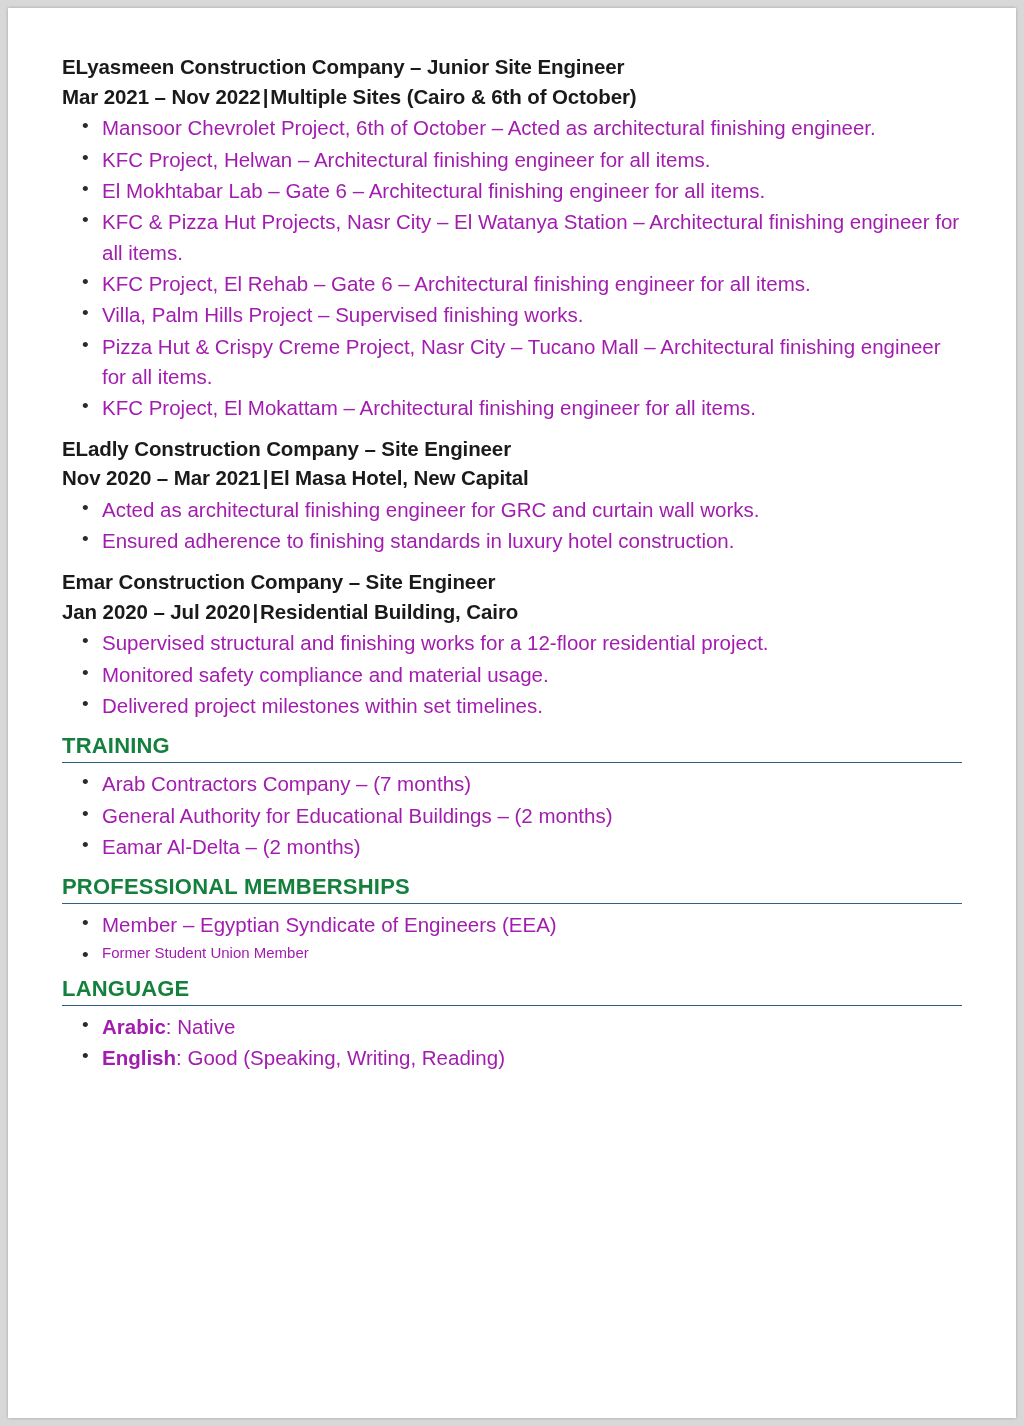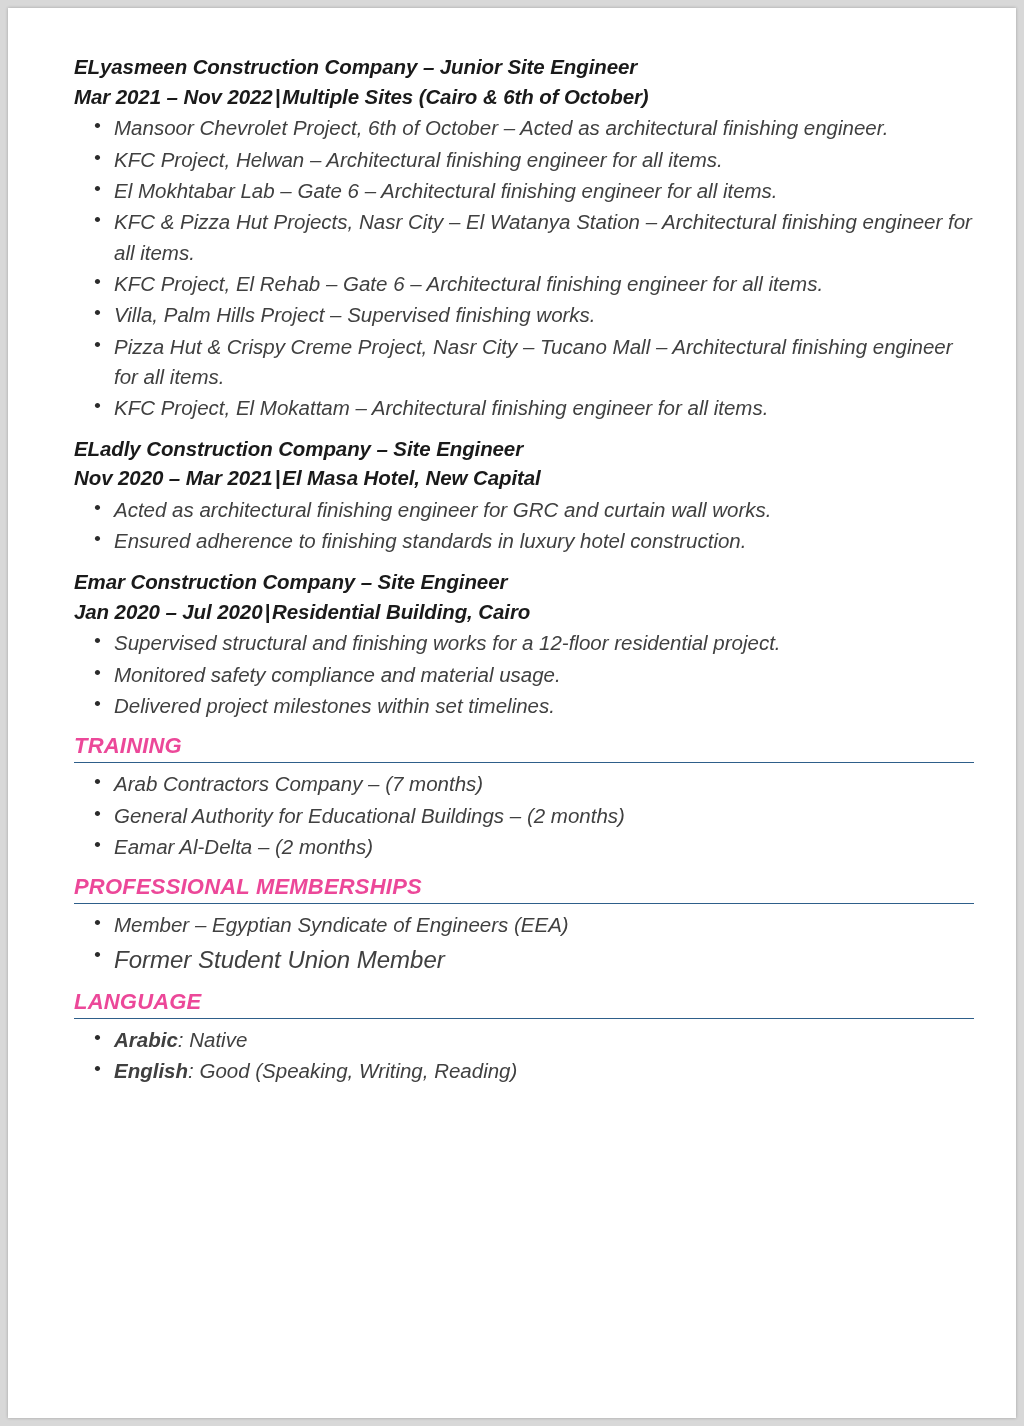"ELyasmeen Construction Company – Junior" .content { font-style: italic -> none; left: 66px -> 54px }
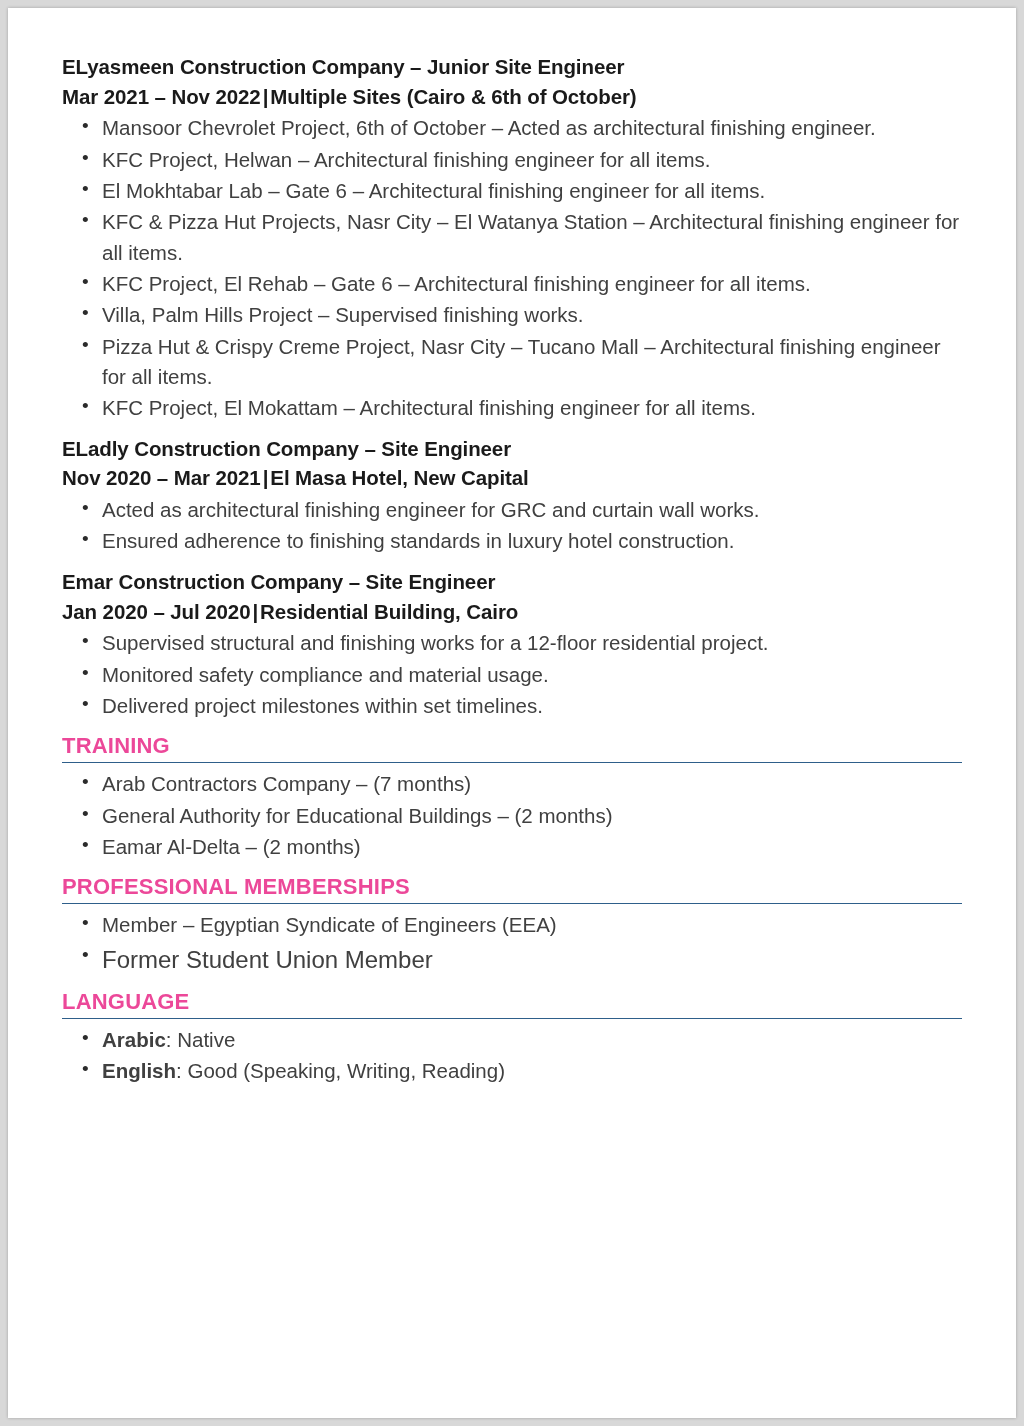"Mansoor Chevrolet Project, 6th of" ul.bullets li { color: #404040 -> #a21caf }
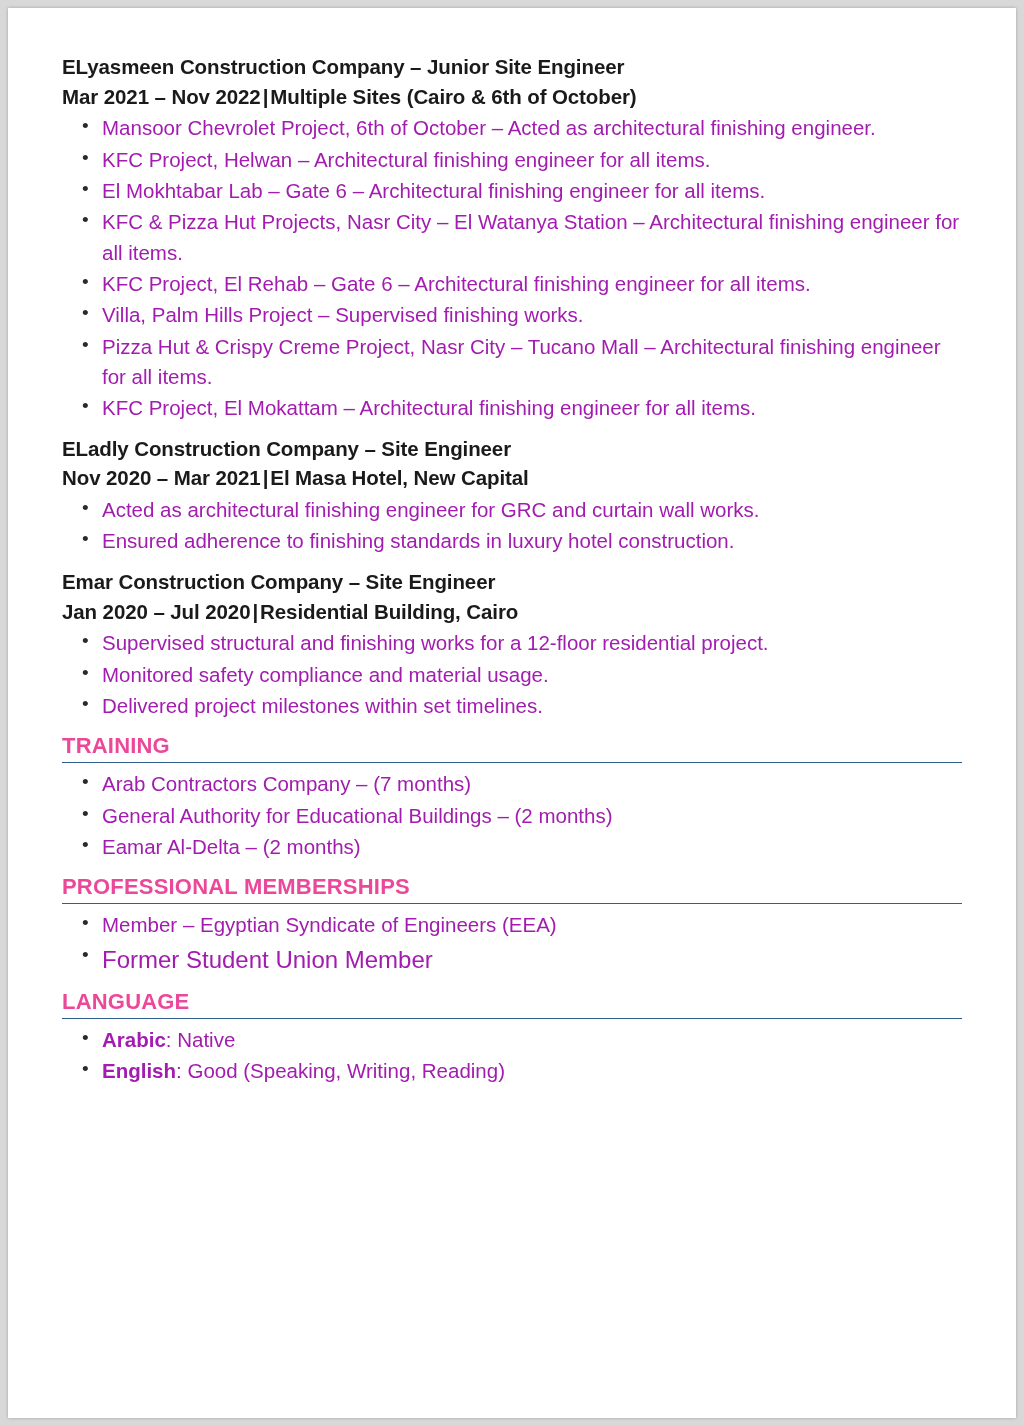"TRAINING" .section-title { color: #ec4899 -> #15803d }
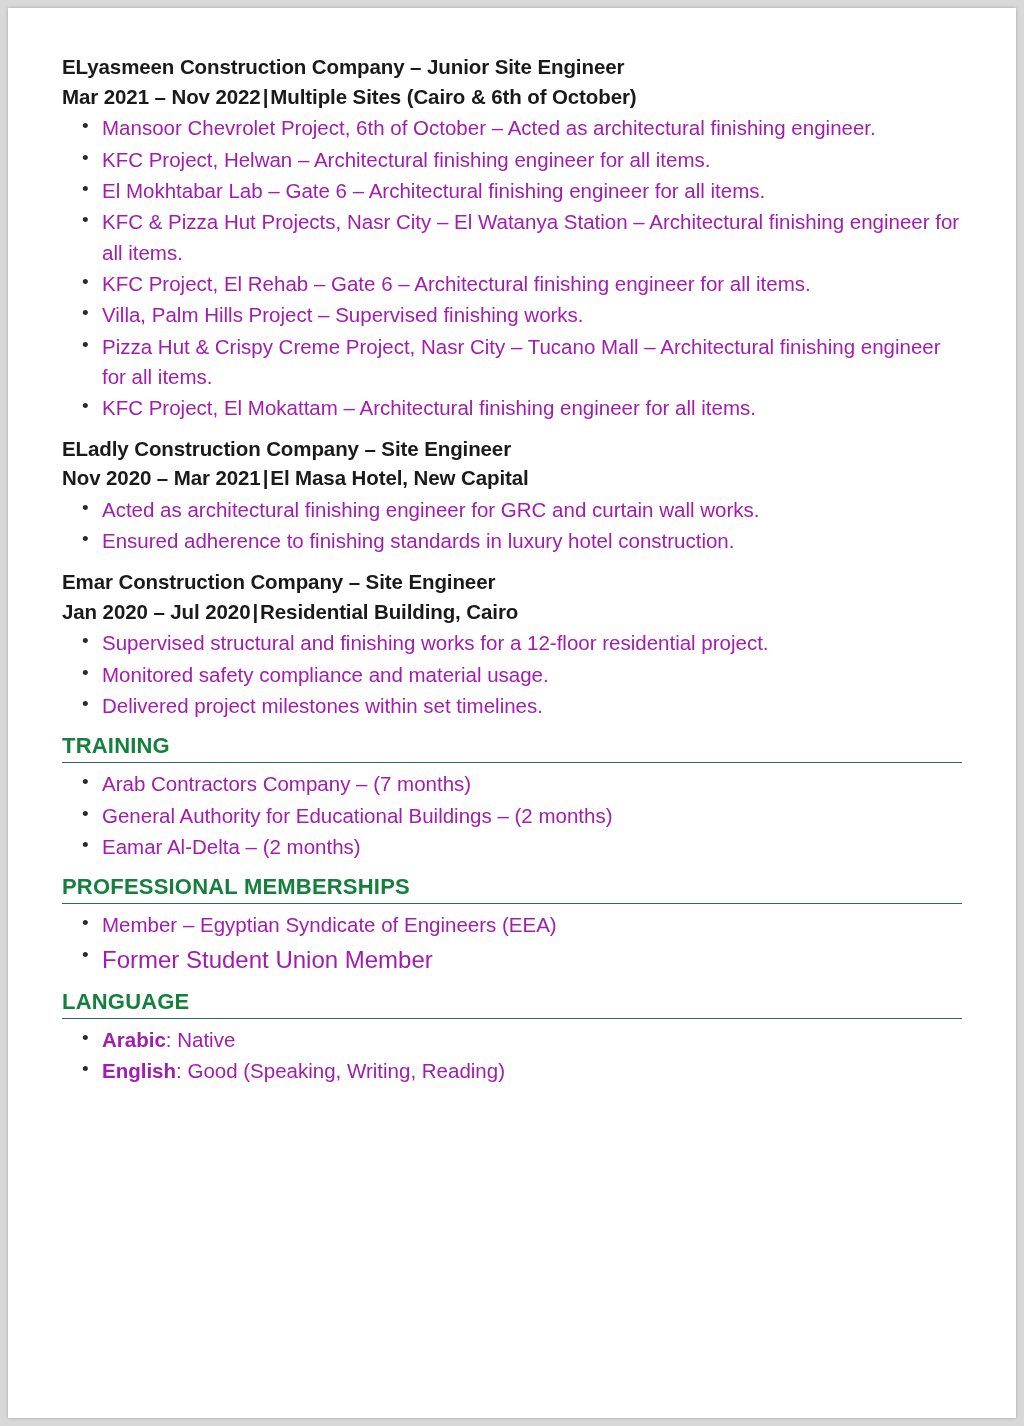"Former Student Union Member" ul.bullets li.small { font-size: 24px -> 15px }
